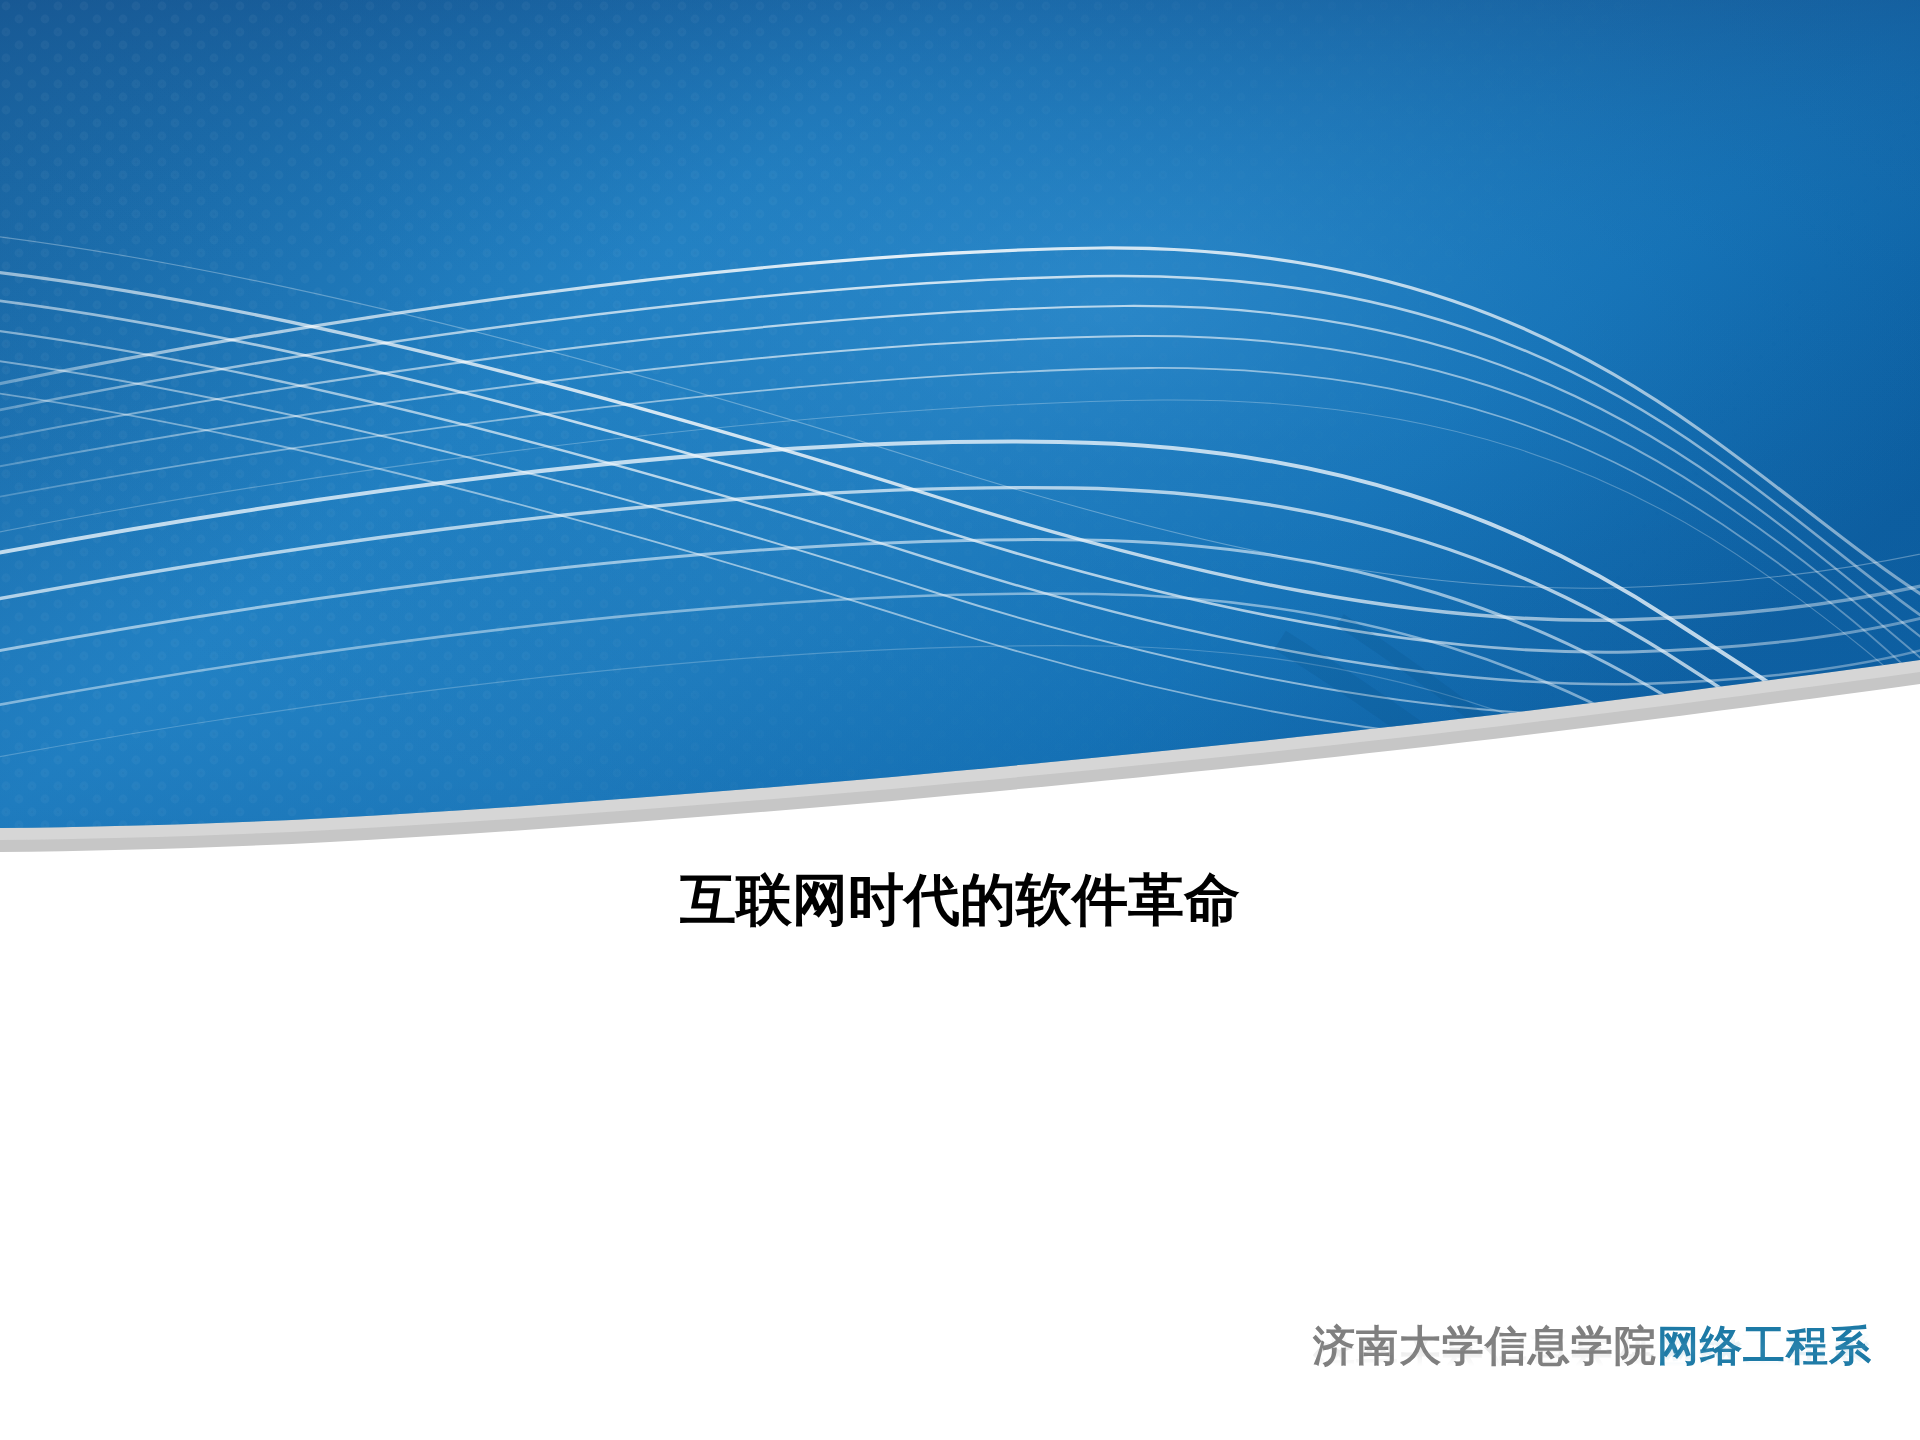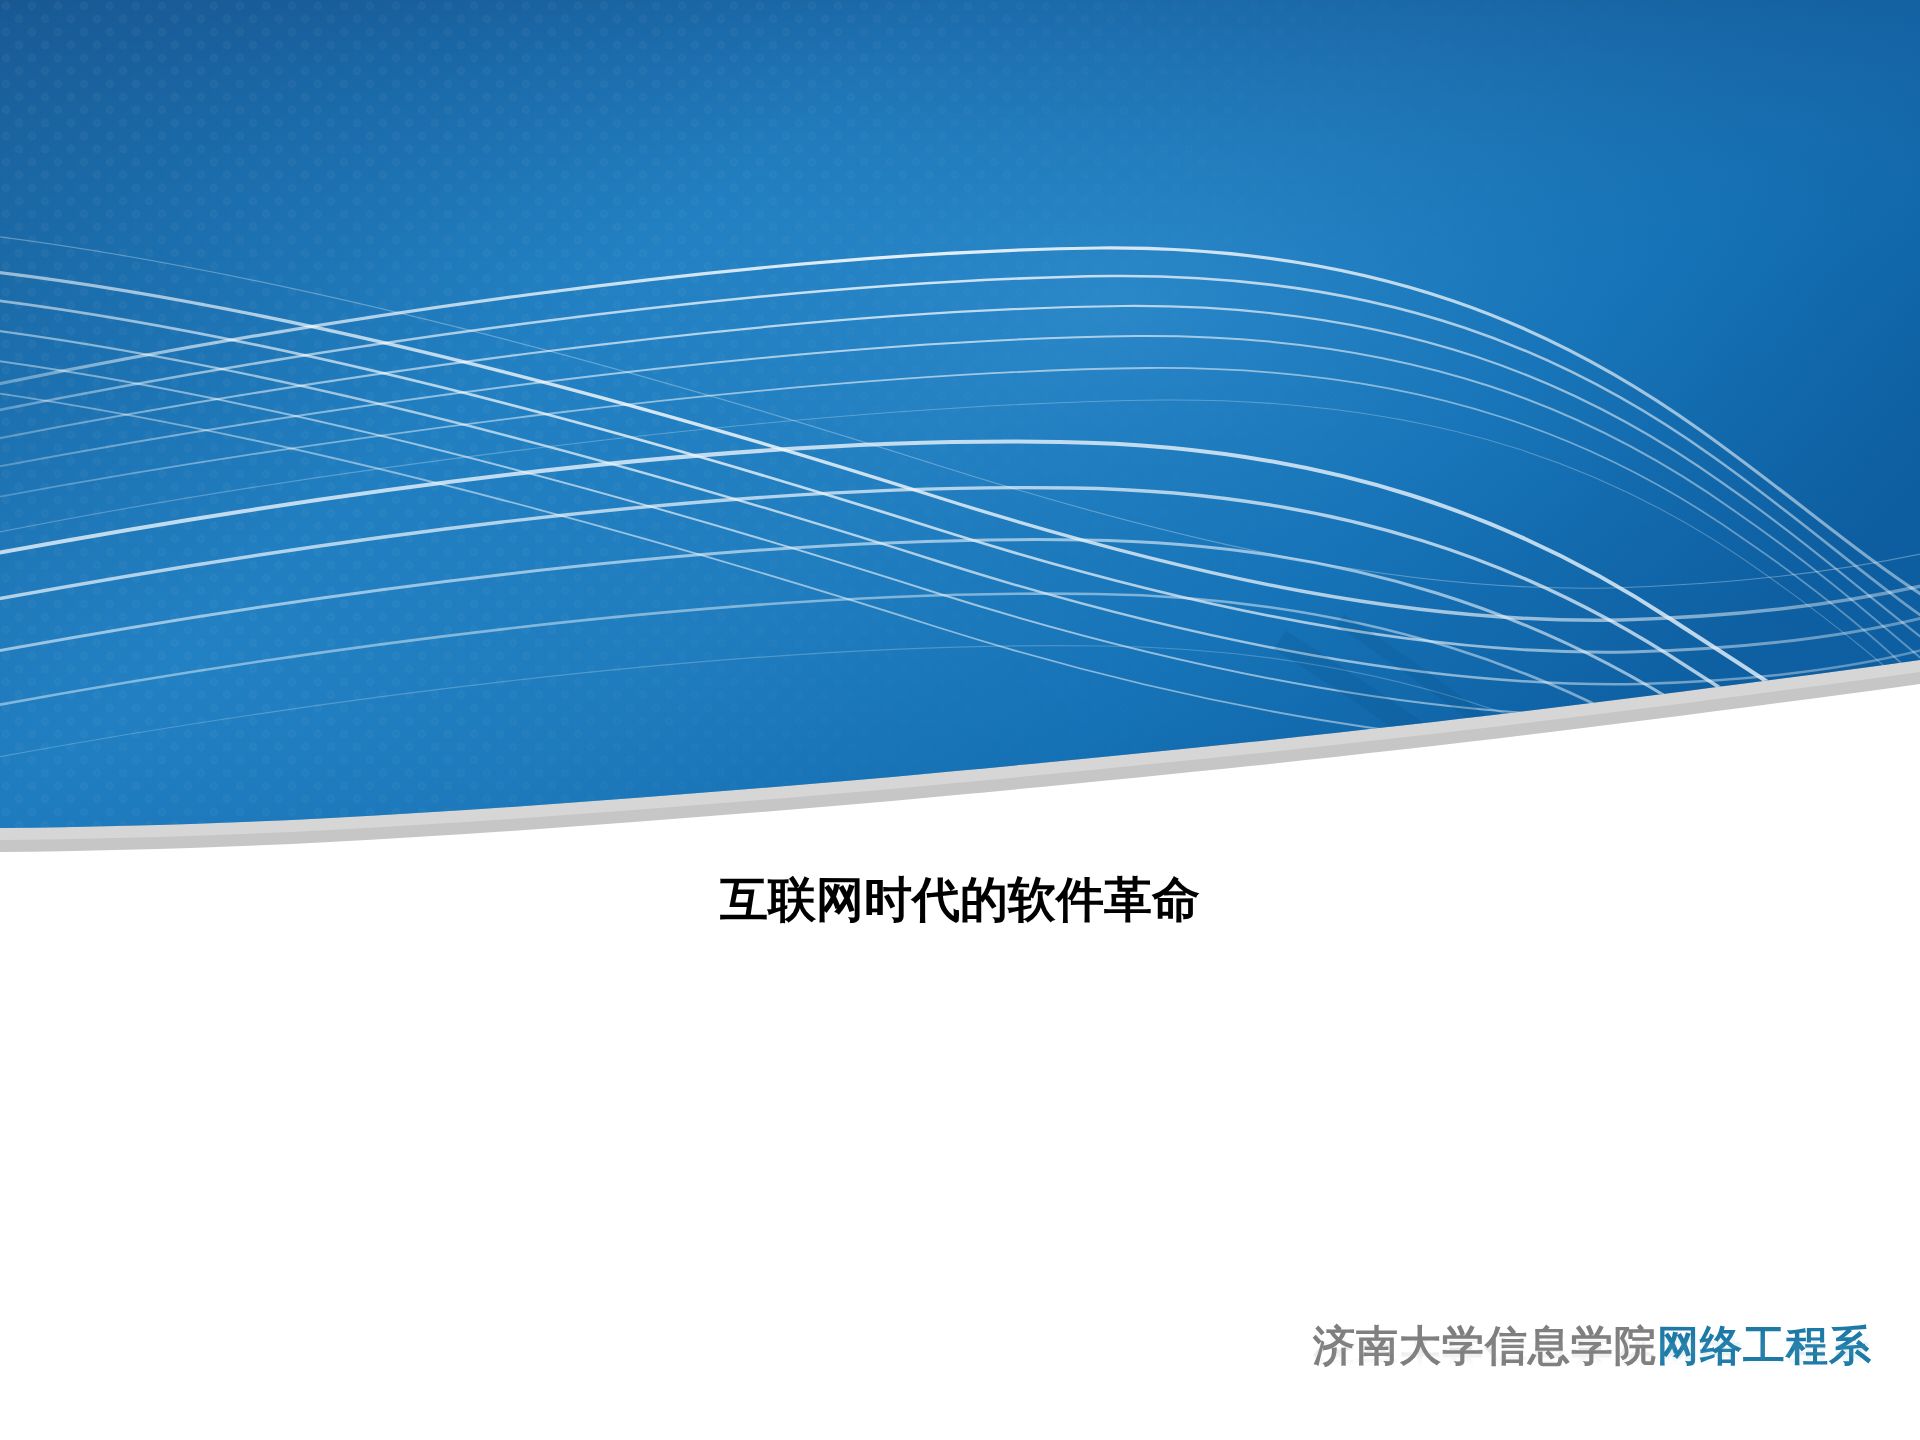"互联网时代的软件革命" .title-line { font-size: 48px -> 56px }
